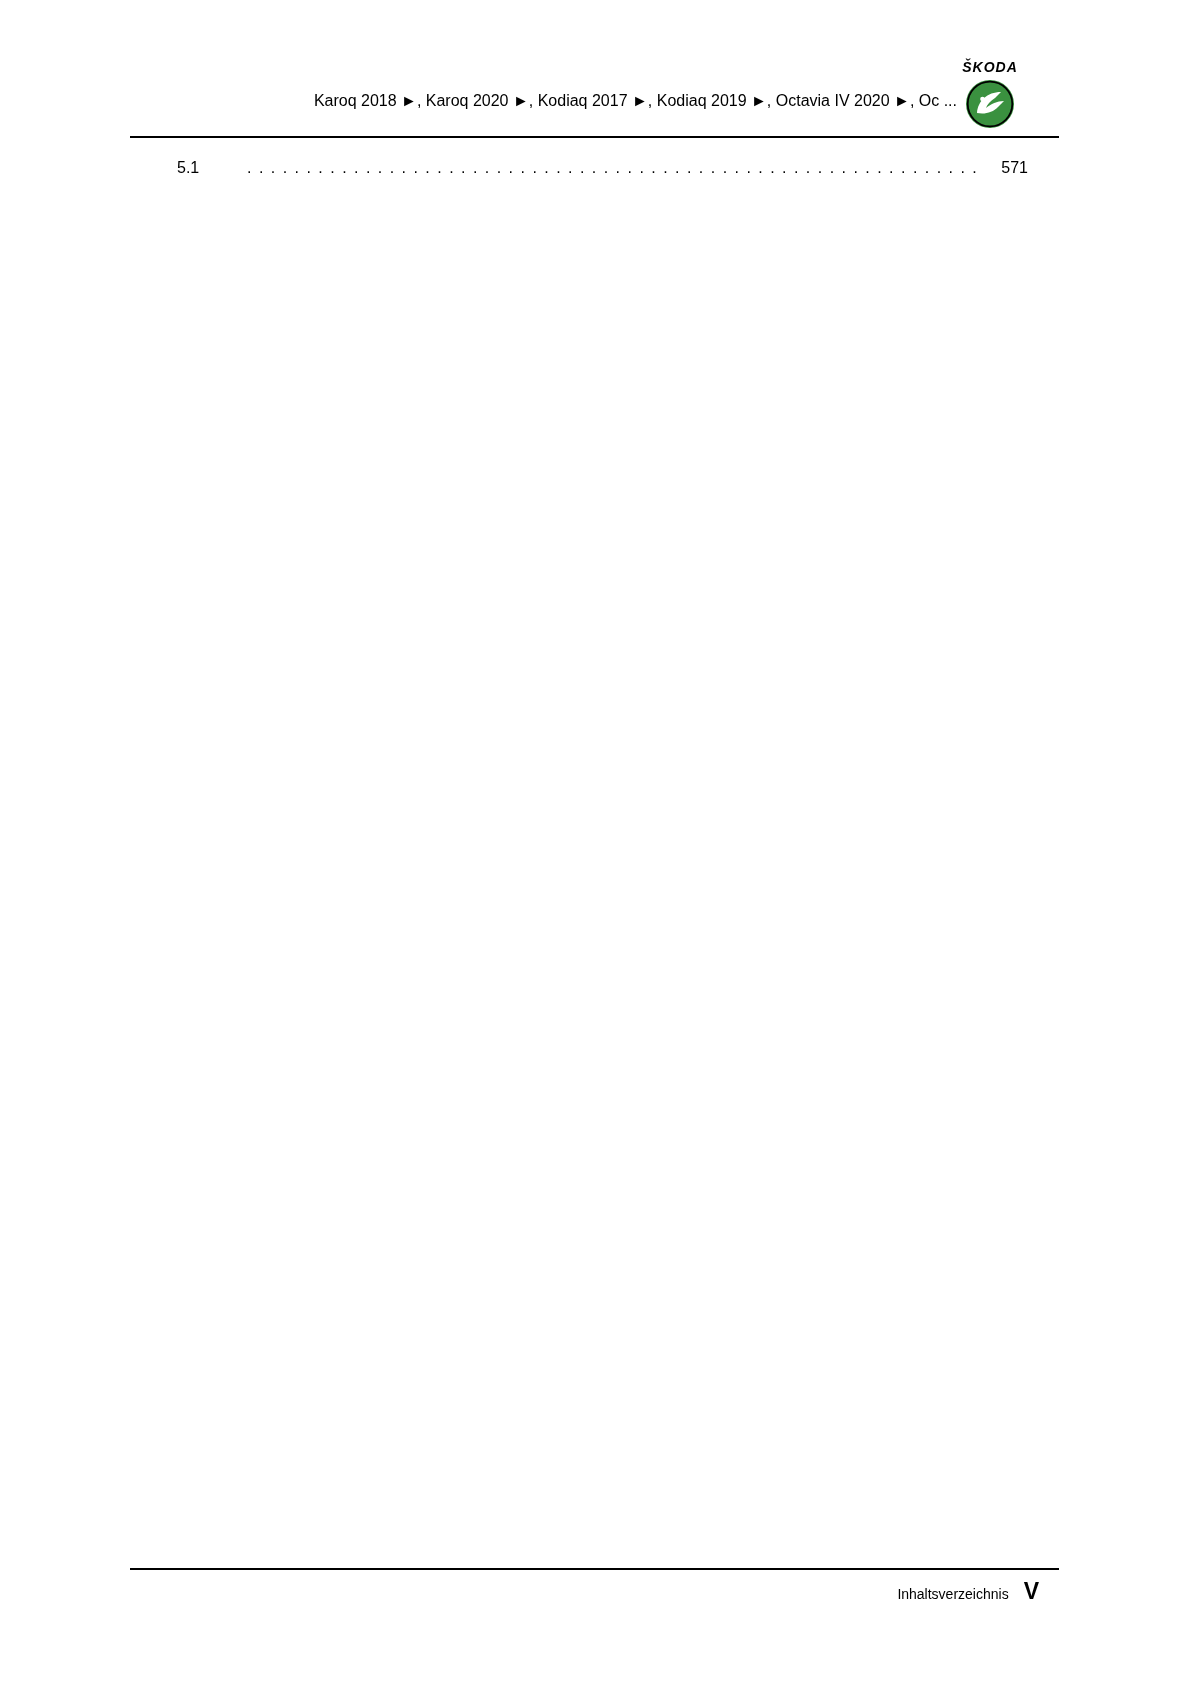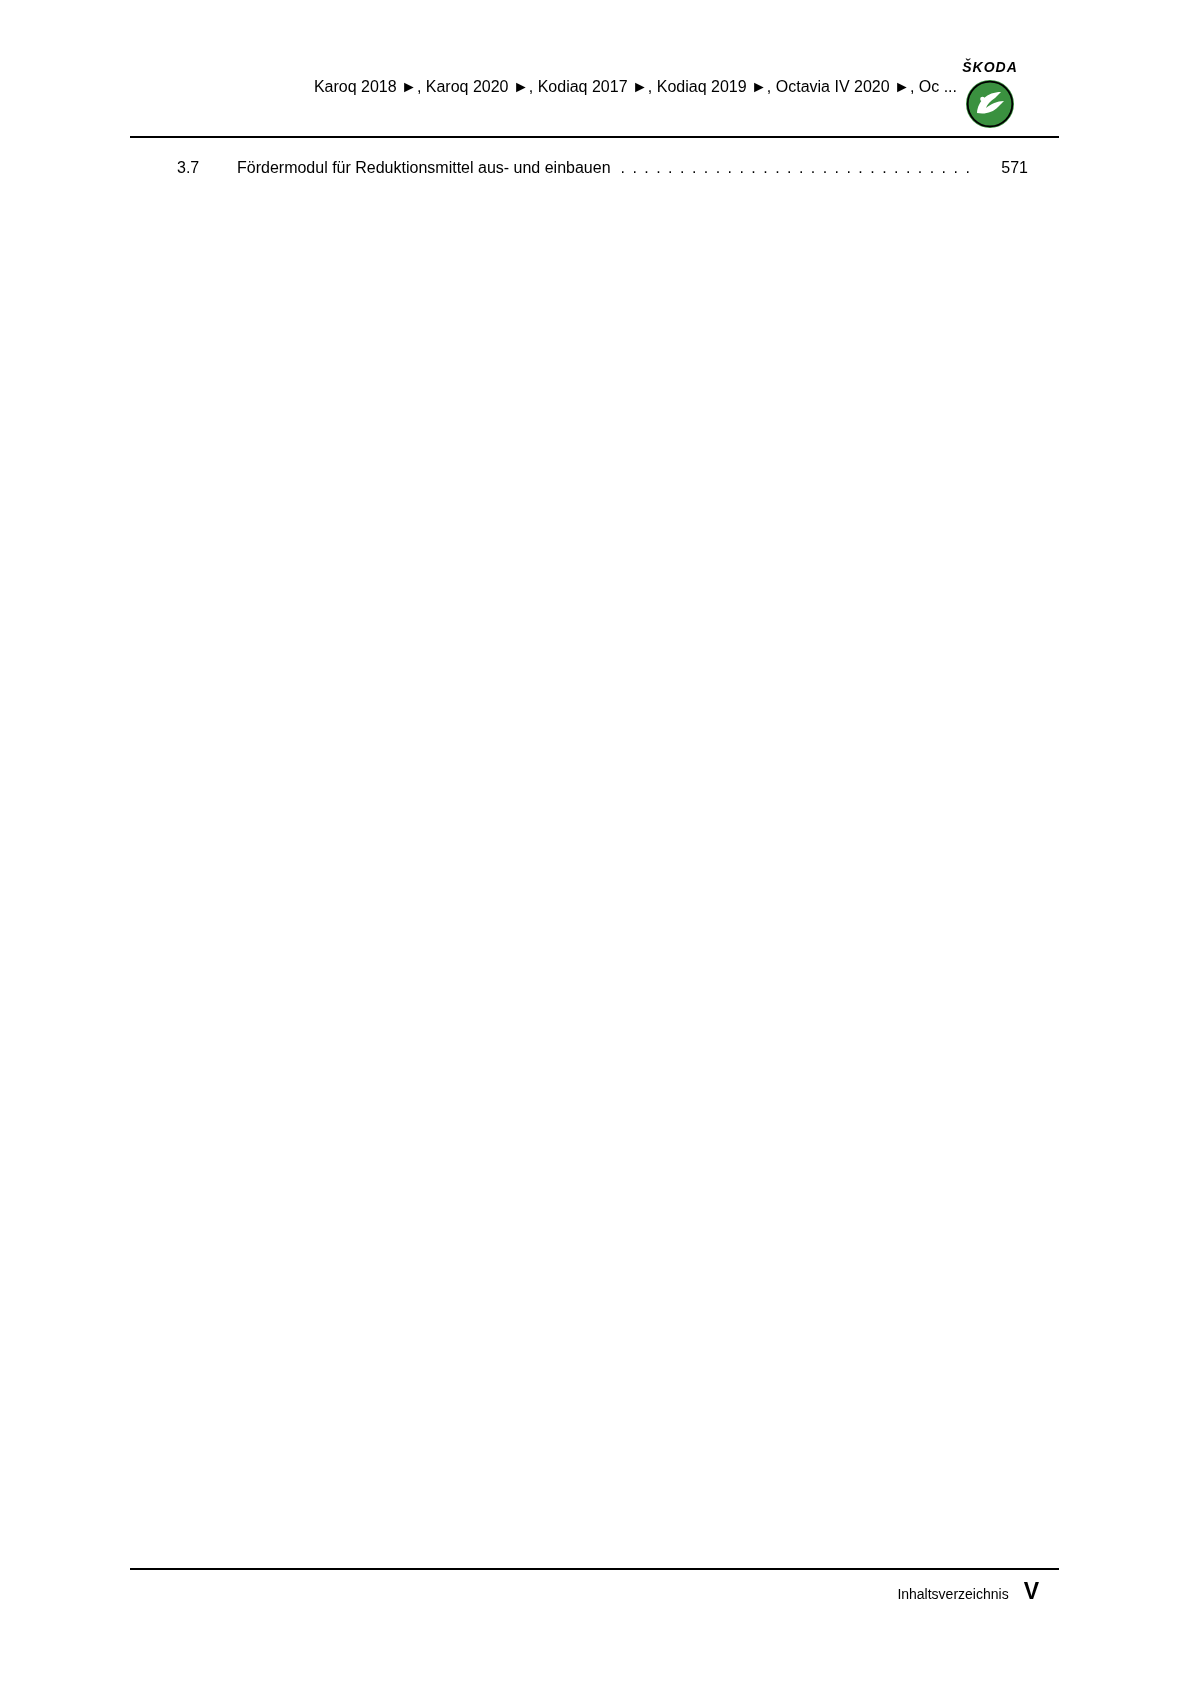"Karoq 2018 ►, Karoq 2020" .head-text { top: 74px -> 88px }
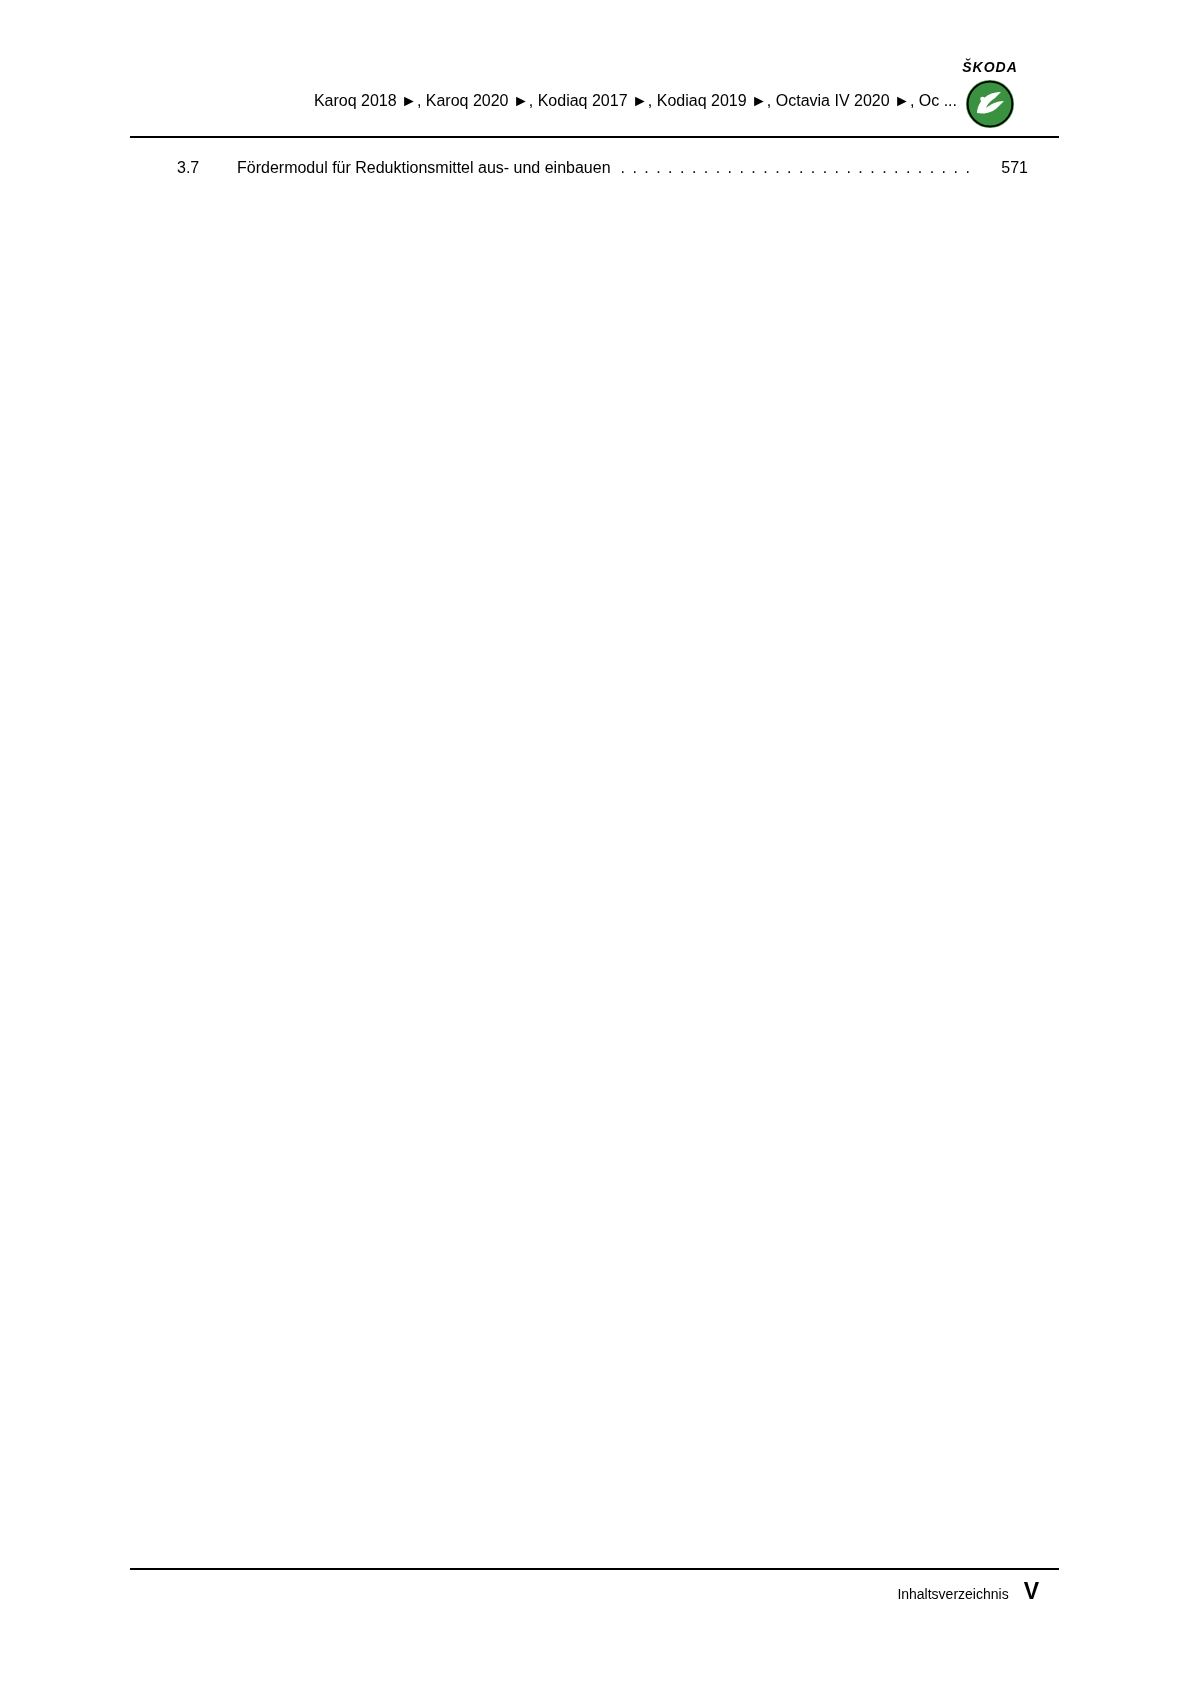"3.7" span.num { text: 3.7 -> 5.1 }
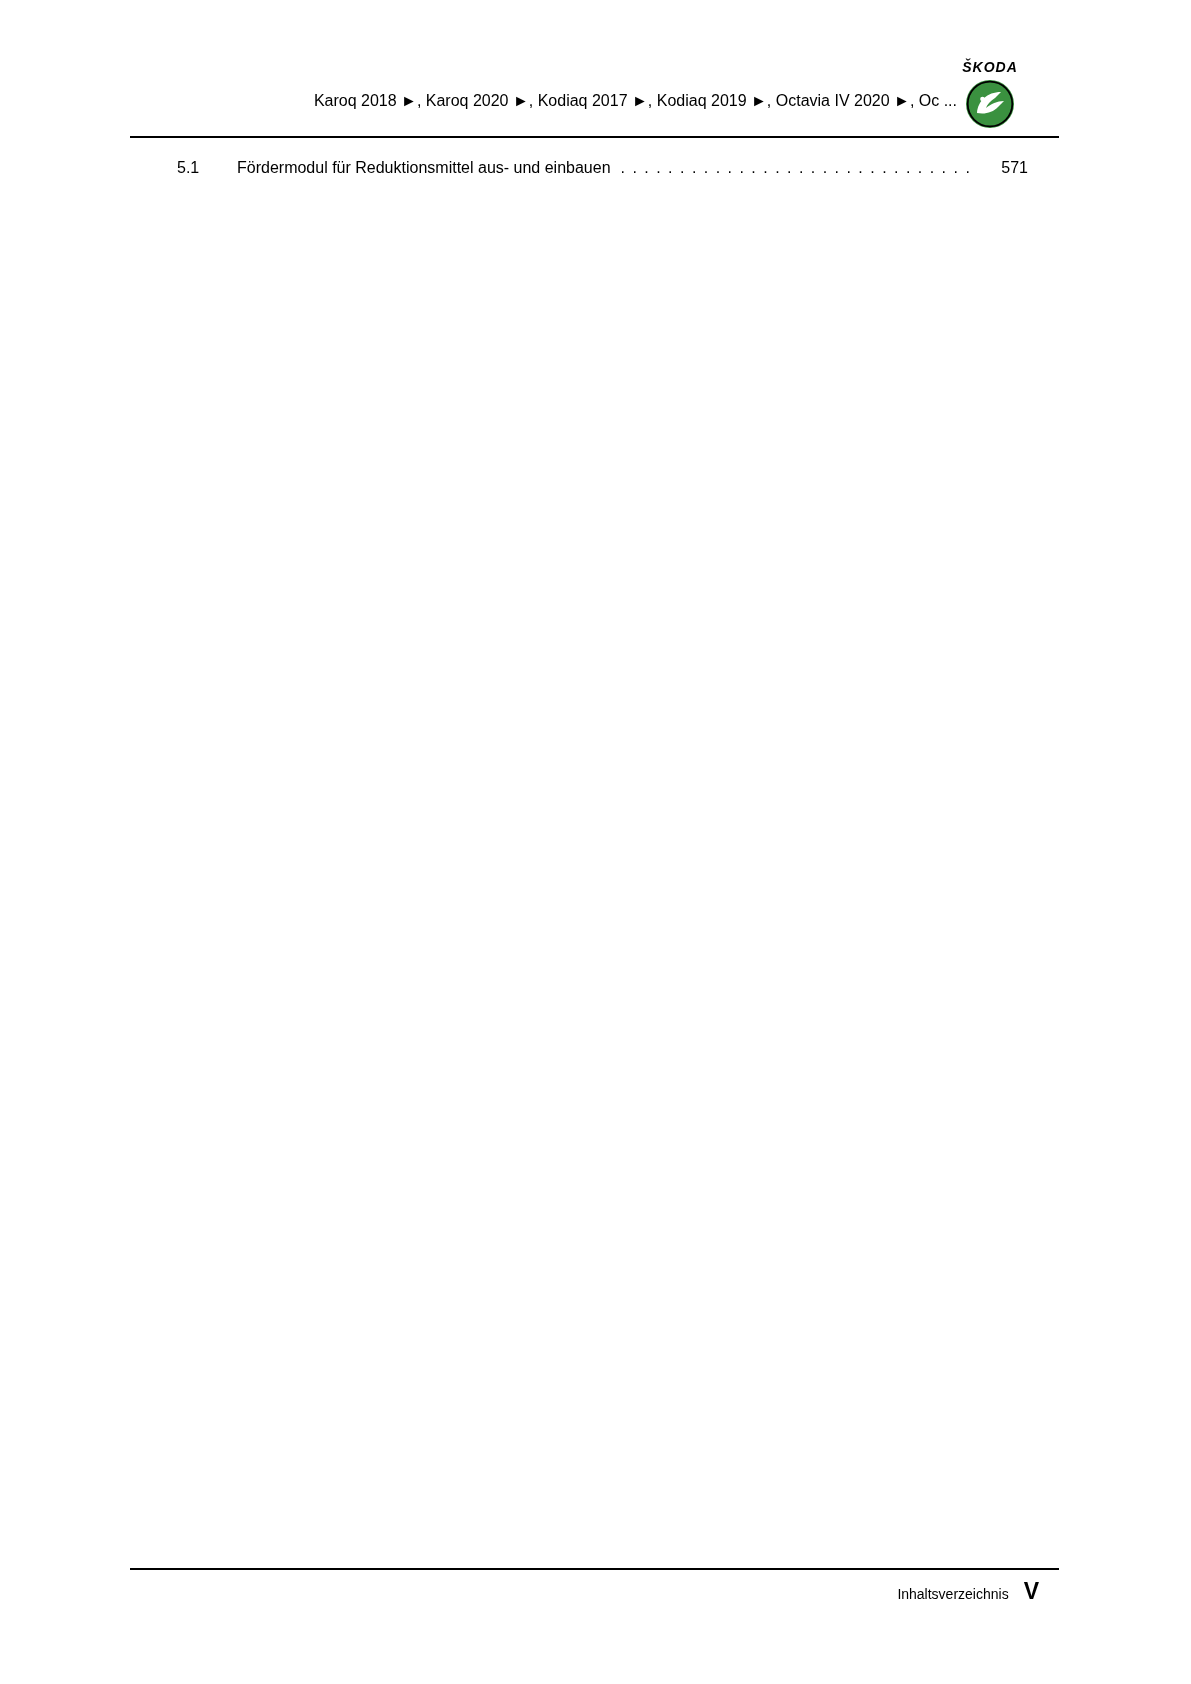"Fördermodul für Reduktionsmittel aus-" span.title { html: <span>Fördermodul für Reduktionsmittel aus- und einbauen</span> -> none }
